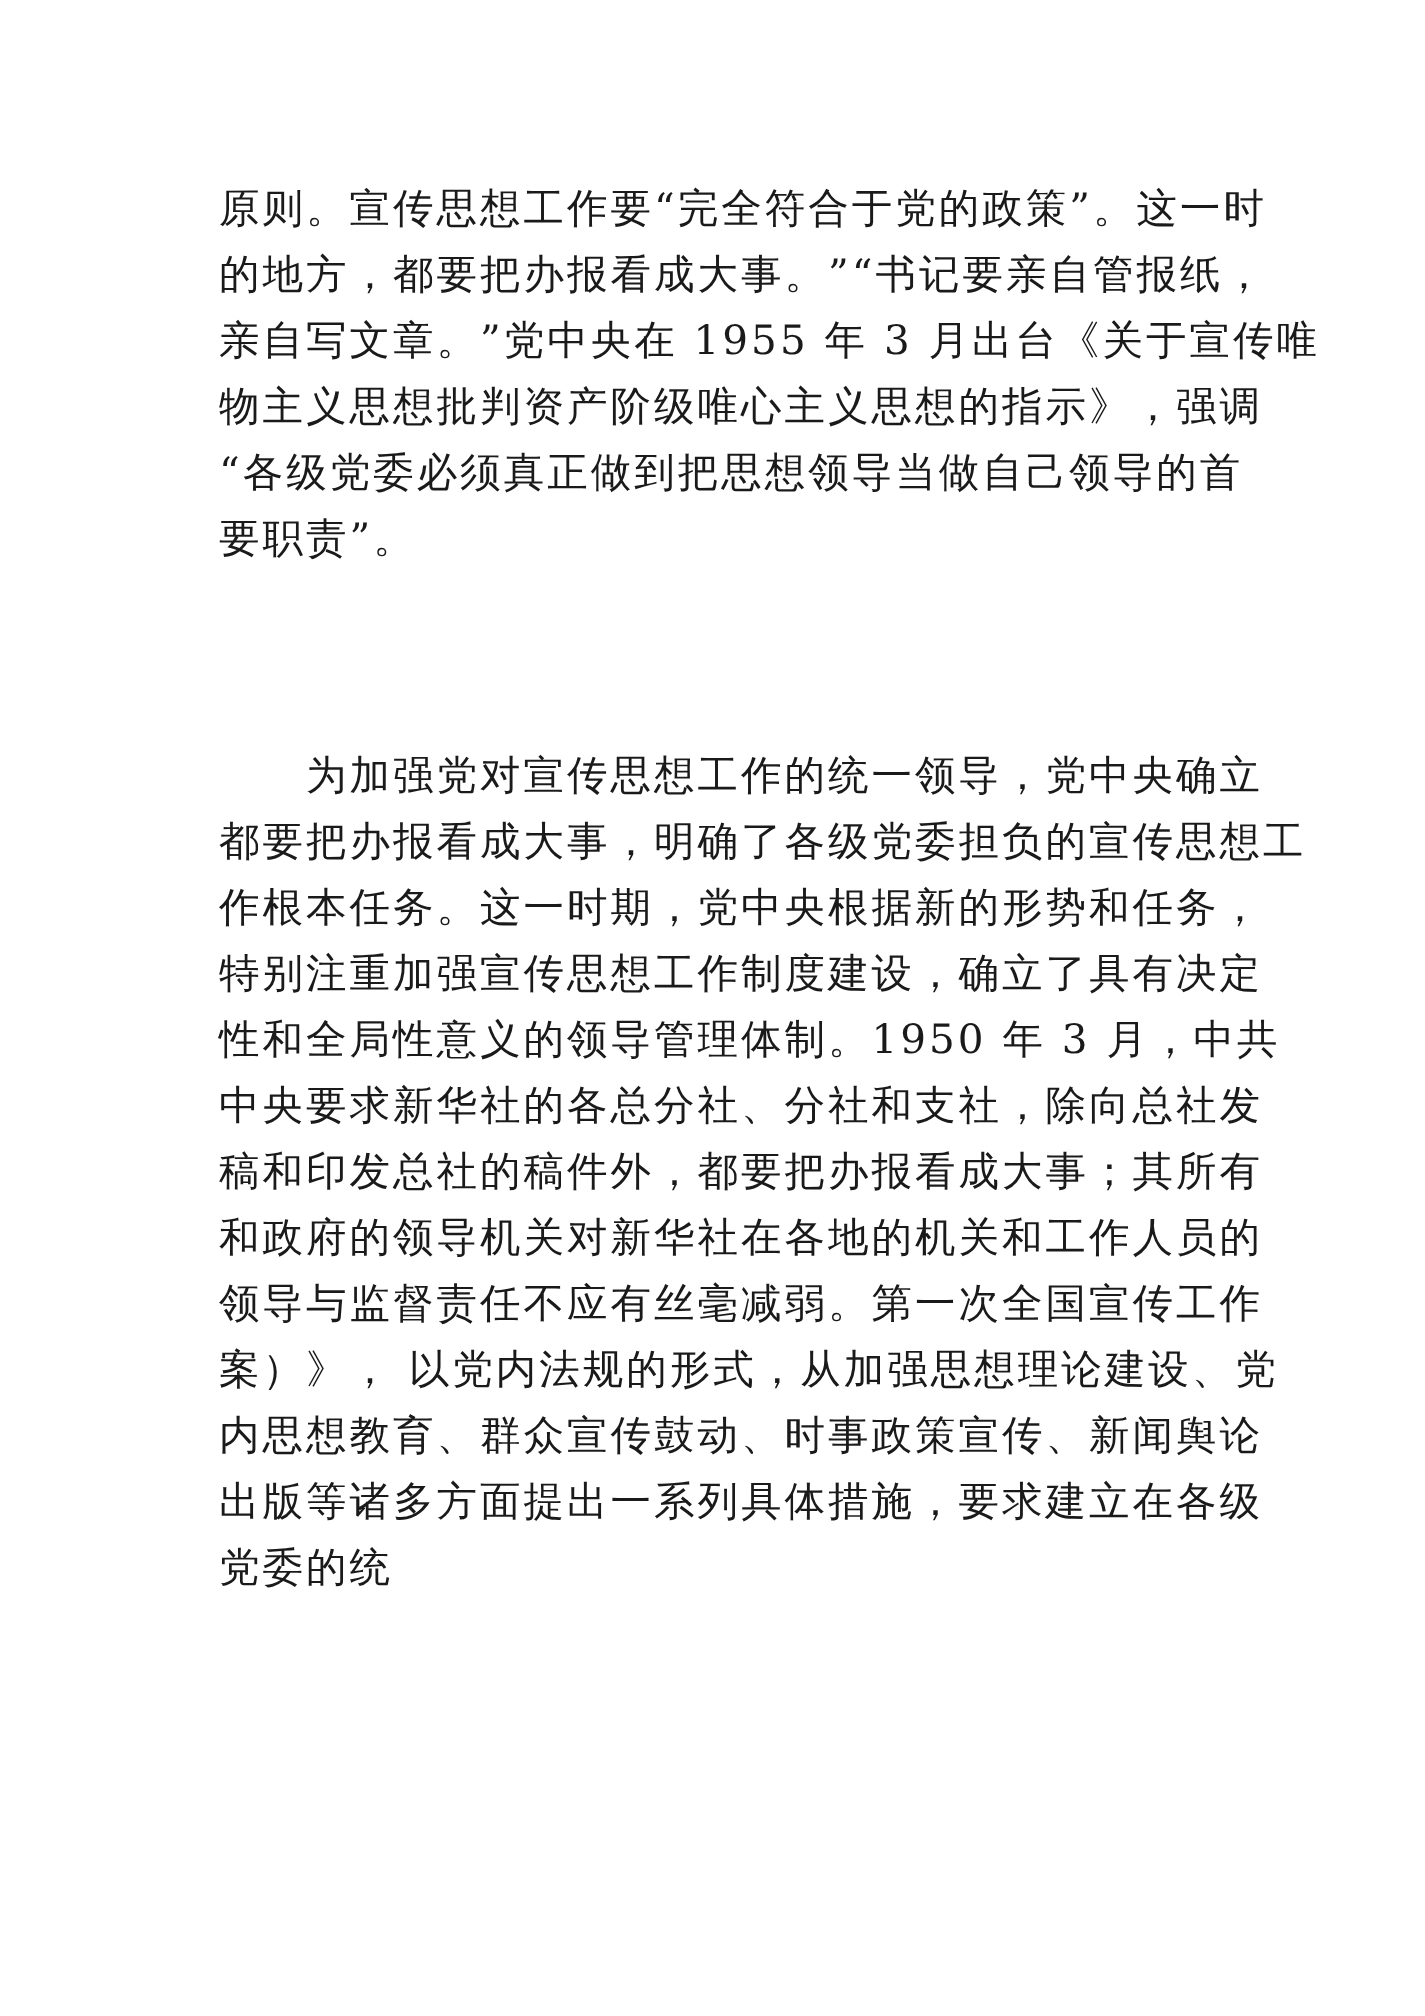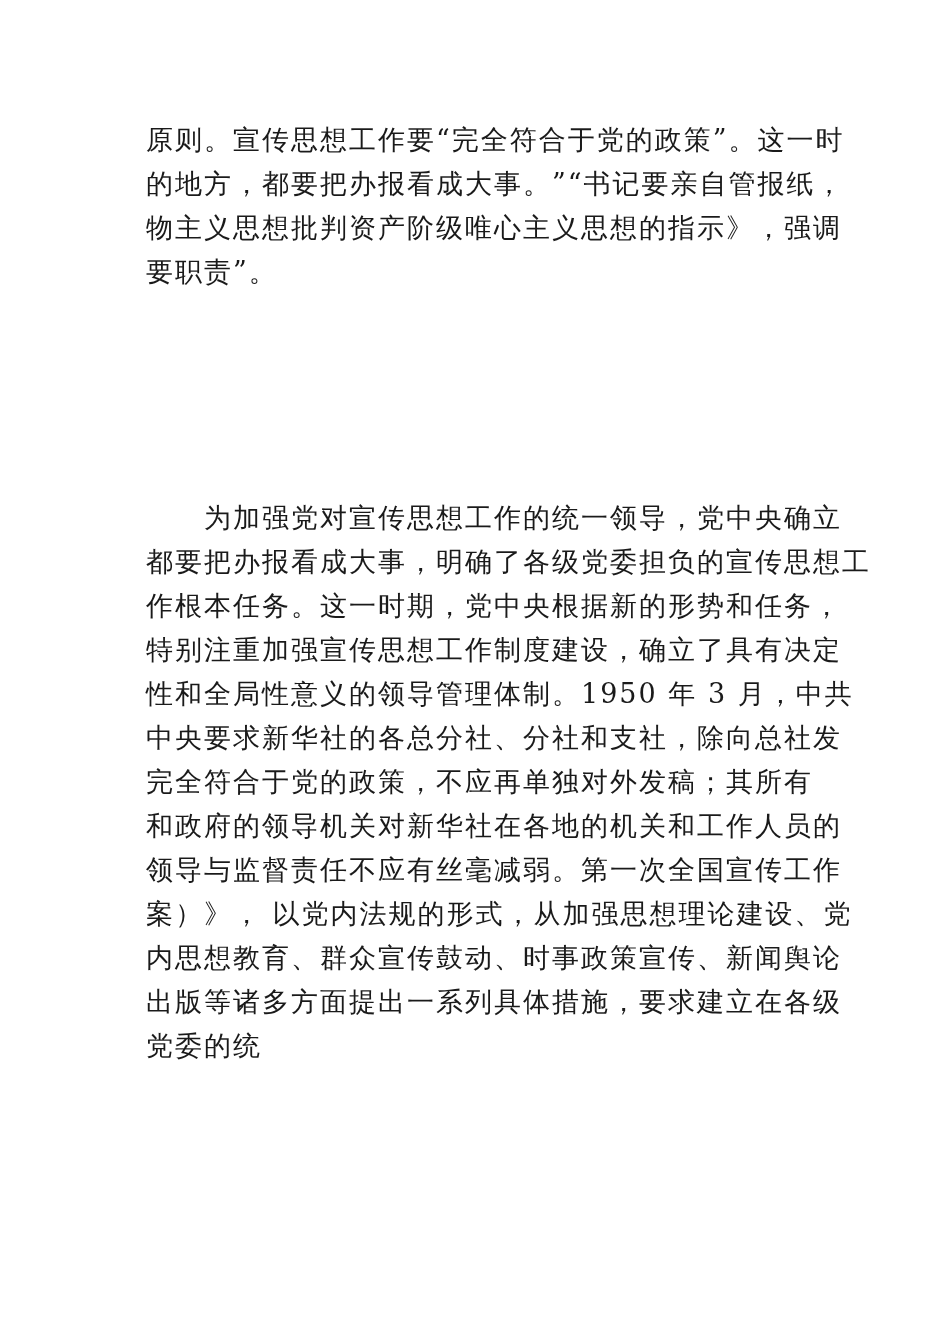"亲自写文章。”党中央在 1955 年 3 月出台《关于宣传唯" span.line { html: none -> <span>亲自写文章。”党中央在 1955 年 3 月出台《关于宣传唯</span> }
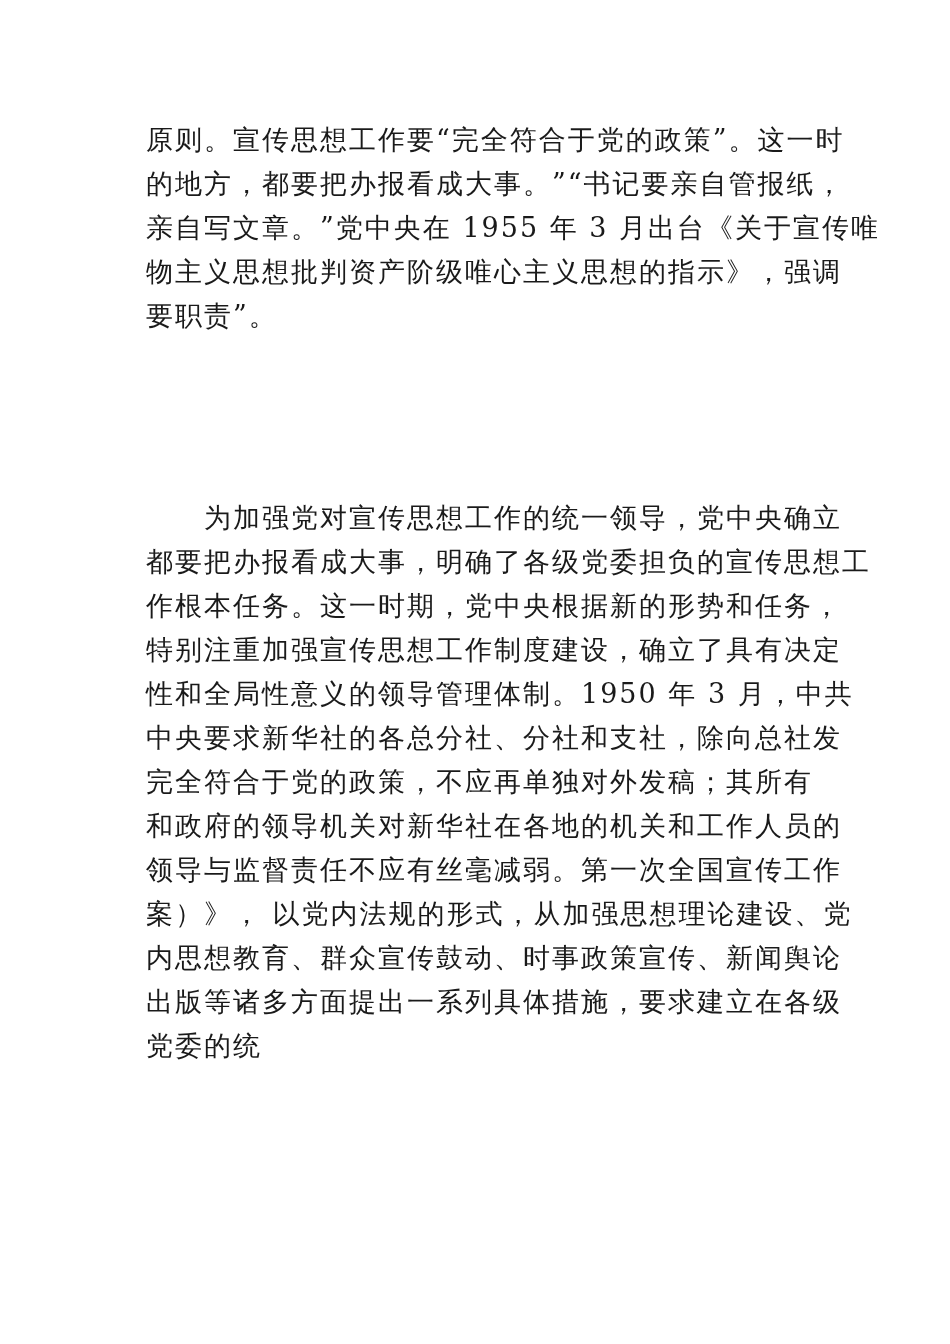"“各级党委必须真正做到把思想领导当做自己领导的首" span.line { html: none -> <span>“各级党委必须真正做到把思想领导当做自己领导的首</span> }
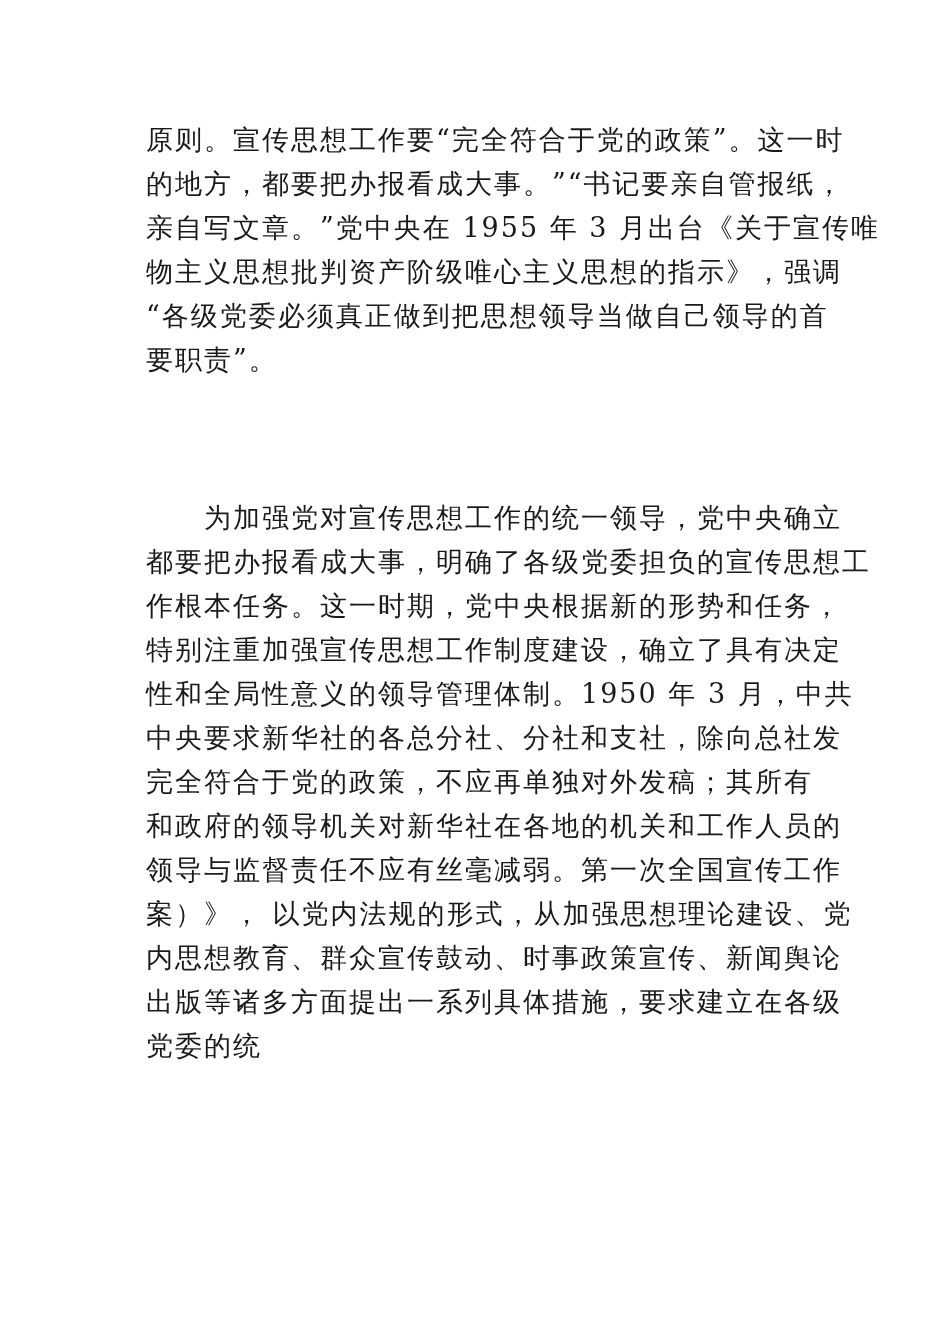"完全符合于党的政策，不应再单独对外发稿；其所有" span.line { text: 完全符合于党的政策，不应再单独对外发稿 -> 稿和印发总社的稿件外，都要把办报看成大事 }
